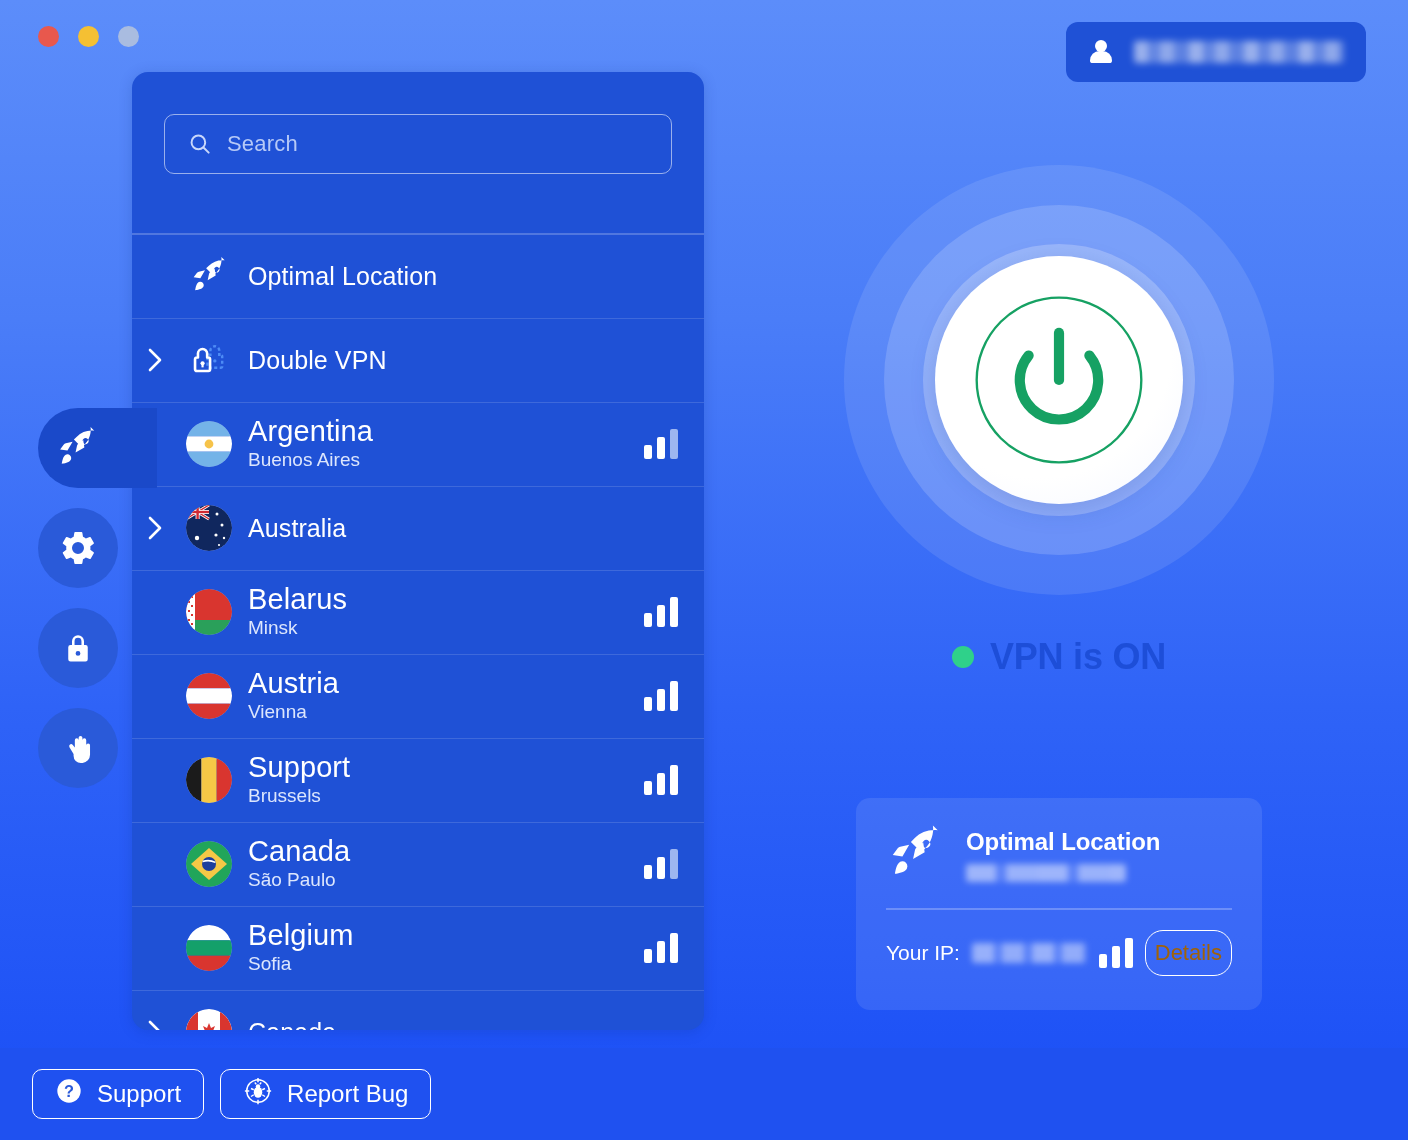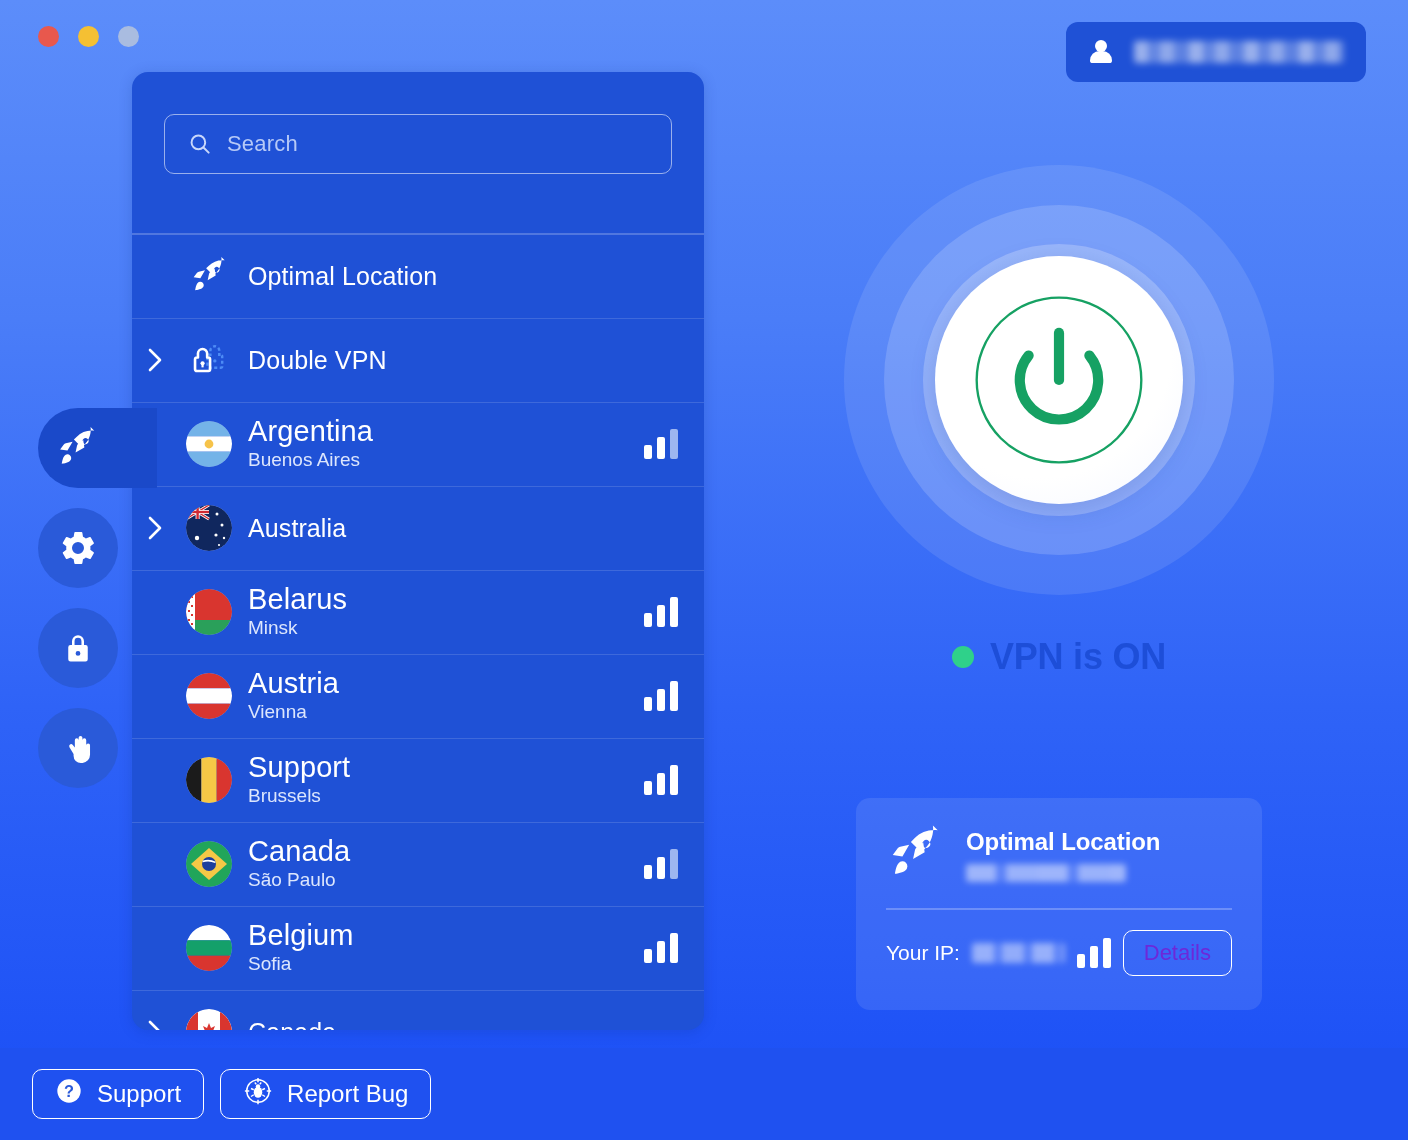"Details" .details-btn { border-radius: 10px -> 18px; color: #6d28d9 -> #a16207; padding: 9px 20px -> 9px 9px }
